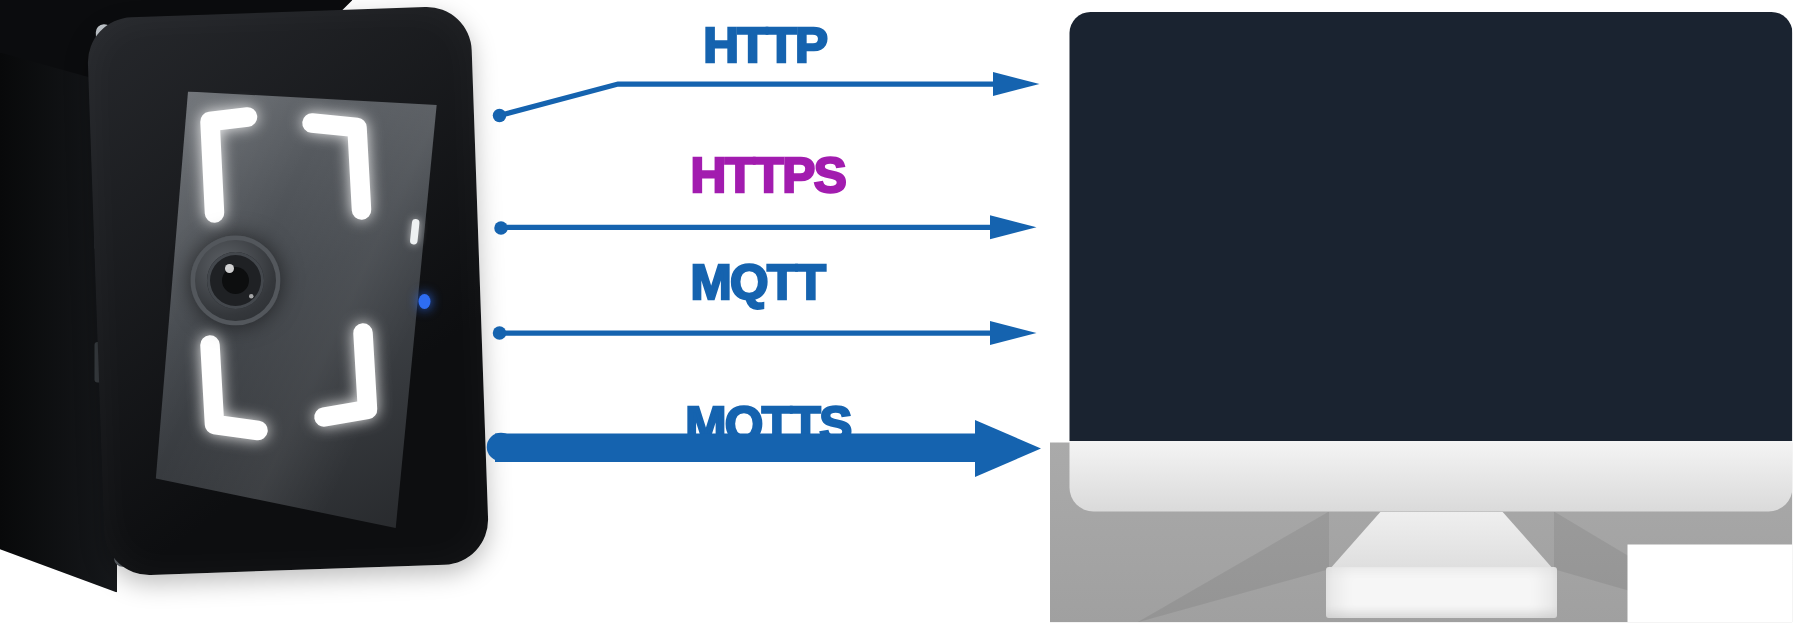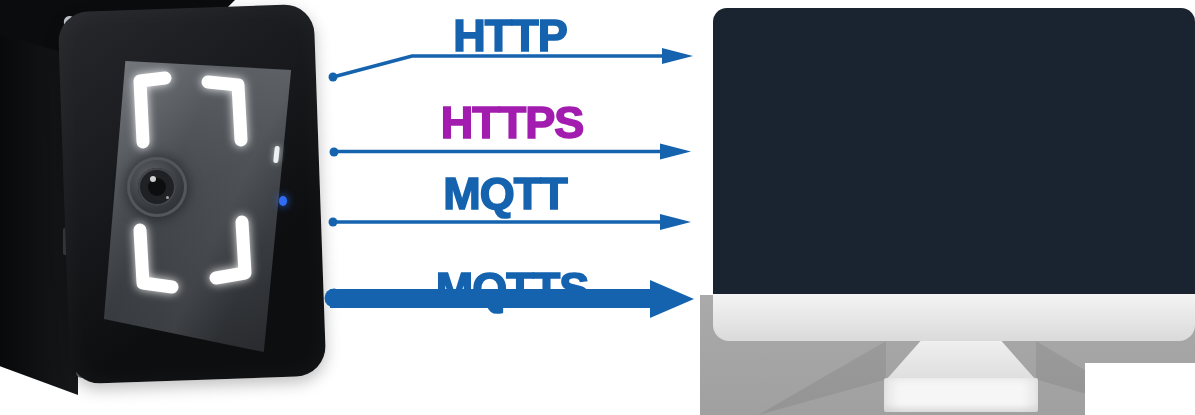"HTTP" .plabel { font-size: 45px -> 33px }
